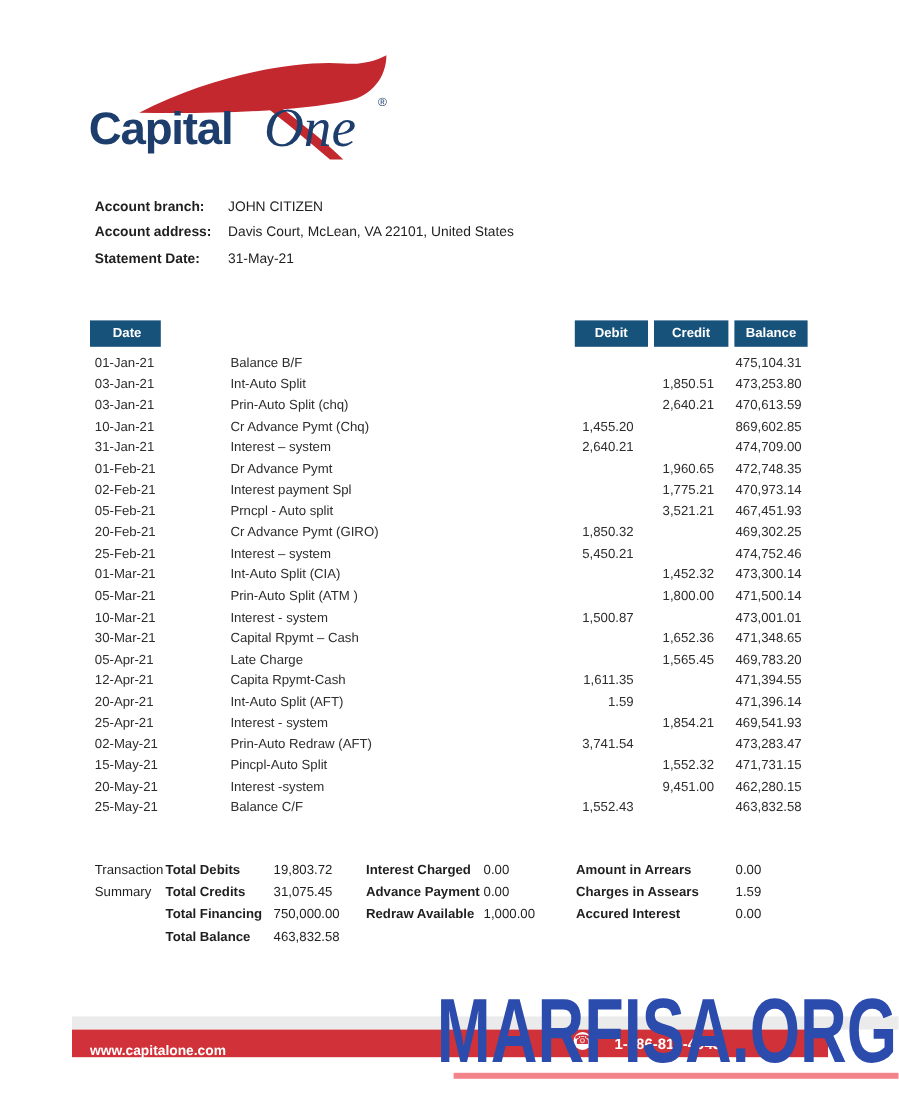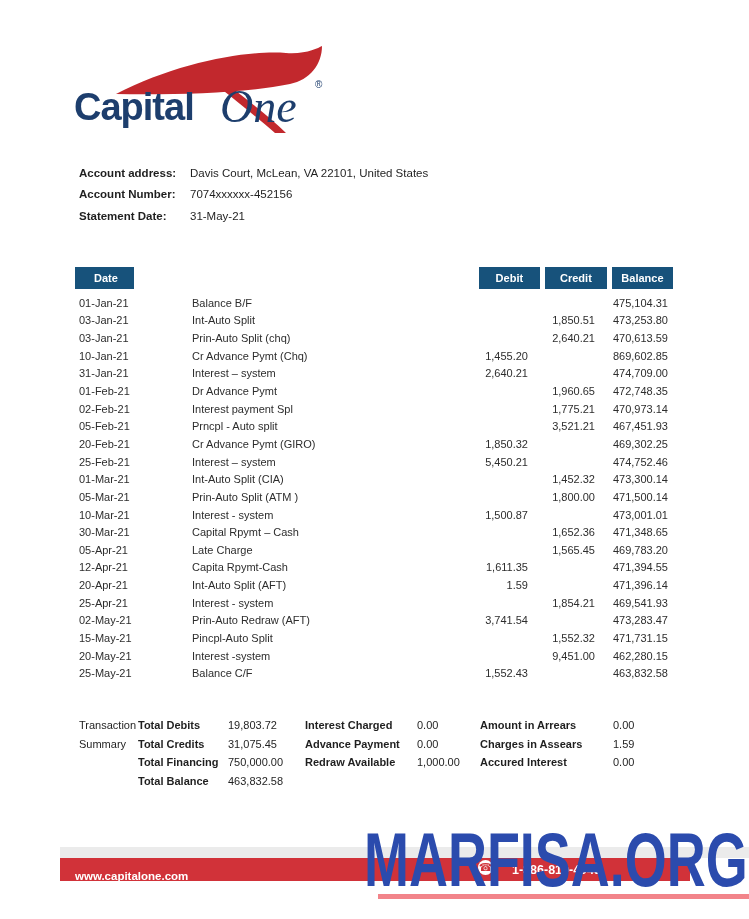"Account branch:" div.acct-row { html: none -> <div> <span>Account branch:</span> <span>JOHN CITIZEN</span> </div> }
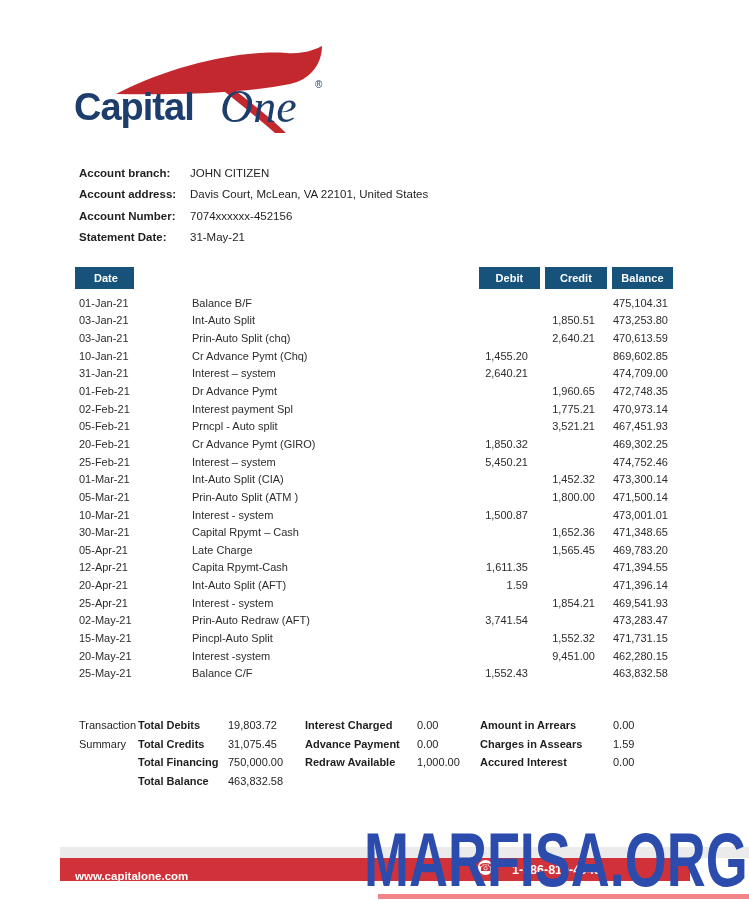"Account Number:" div.acct-row { html: <div> <span>Account Number:</span> <span>7074xxxxxx-452156</span> </div> -> none }
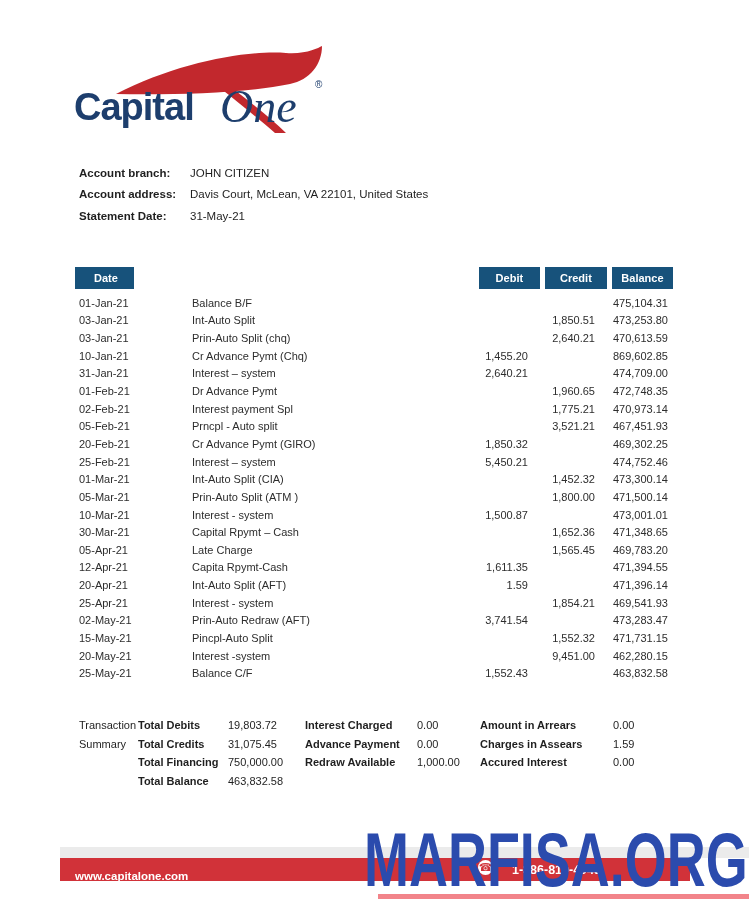"Interest Charged" .sum-col-2 .sum-label { width: 112px -> 98px }
